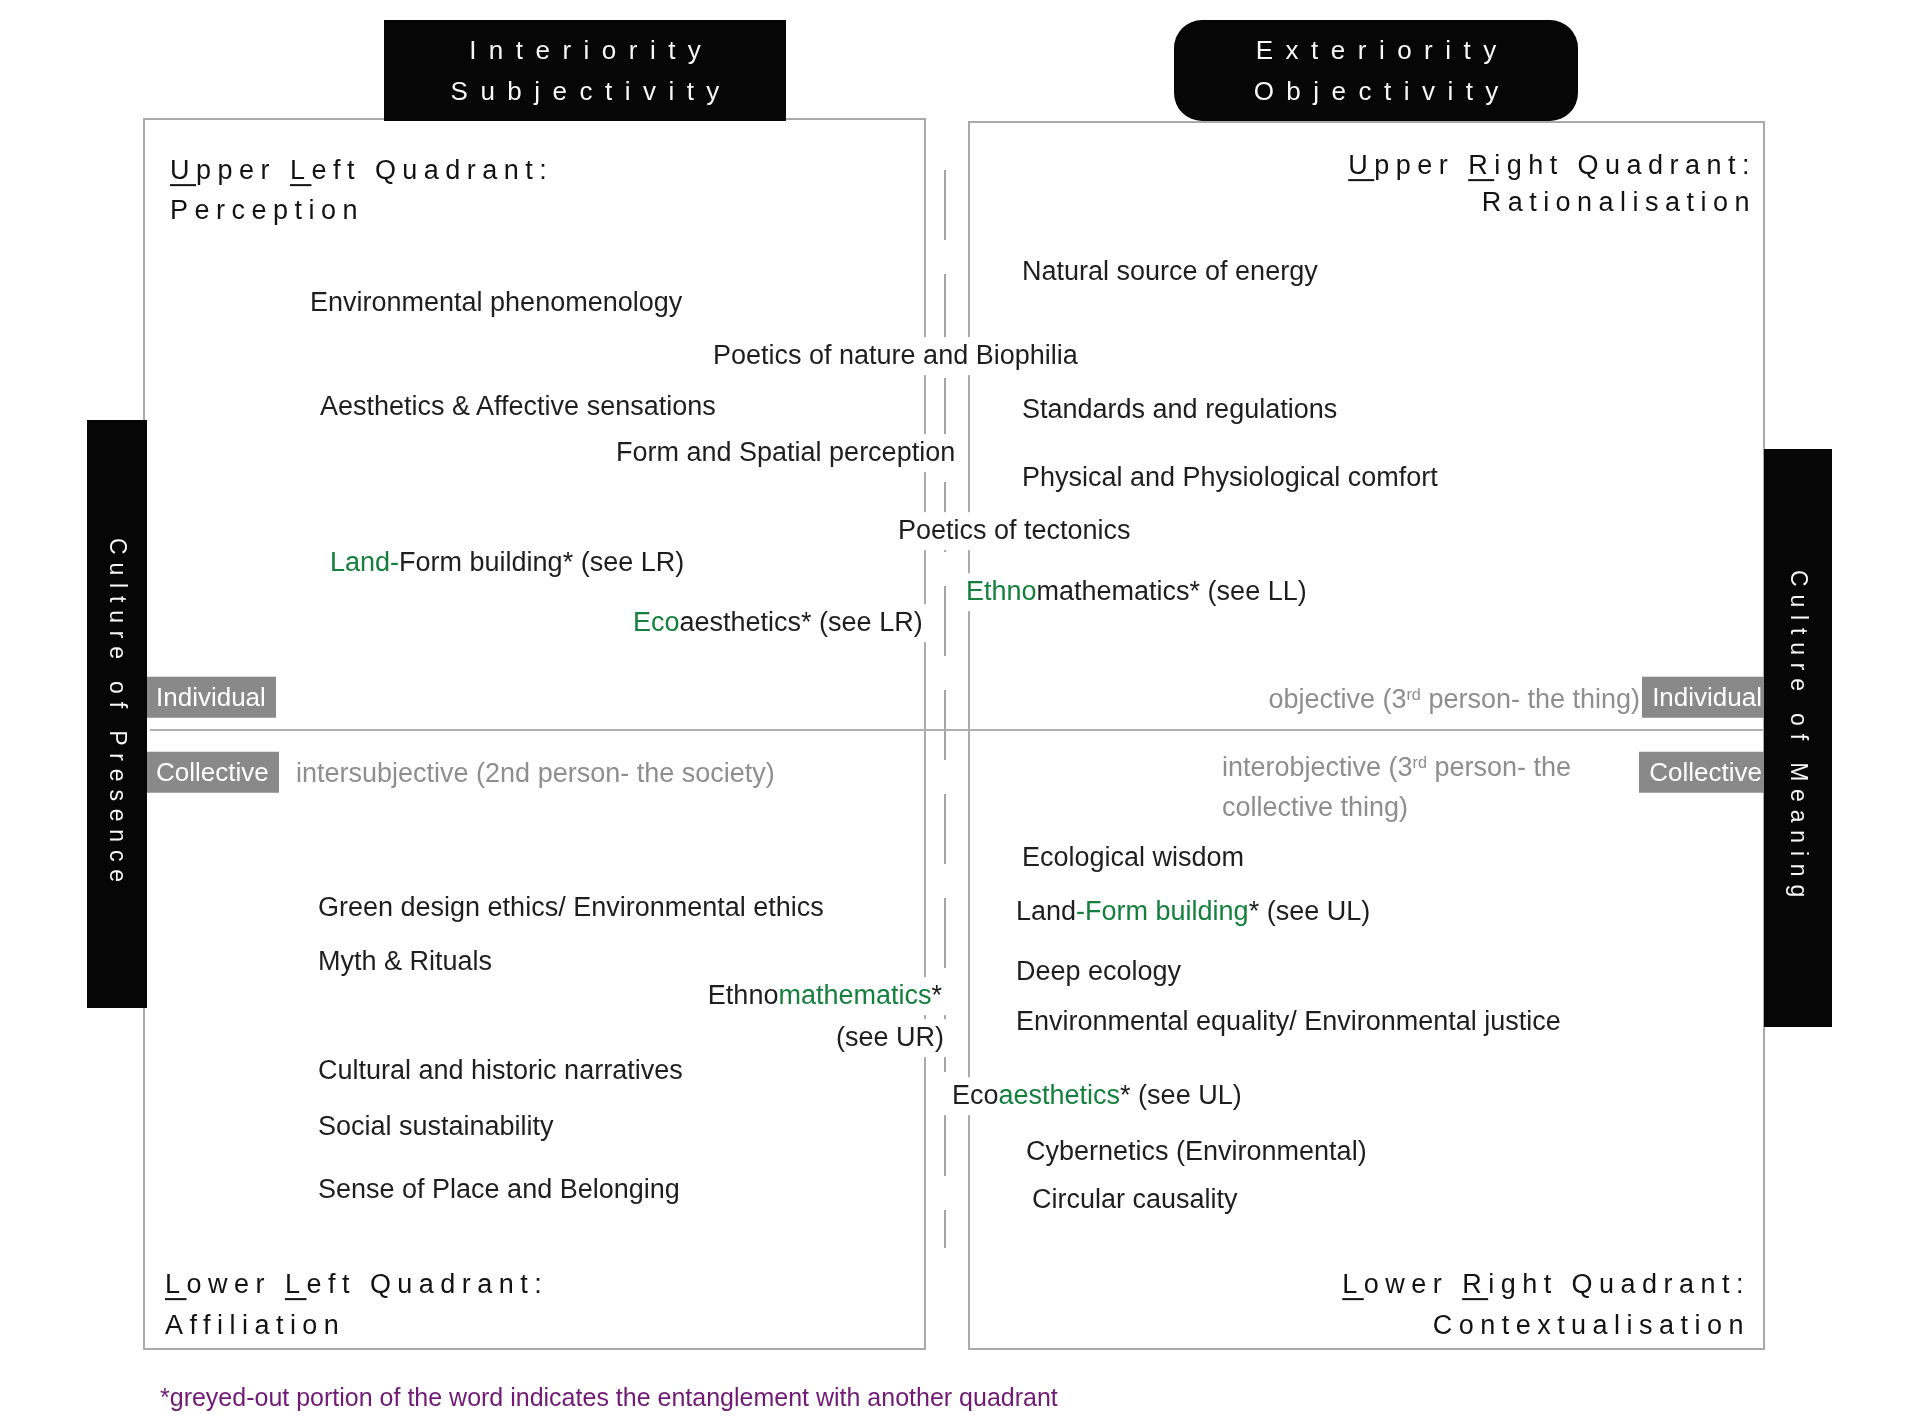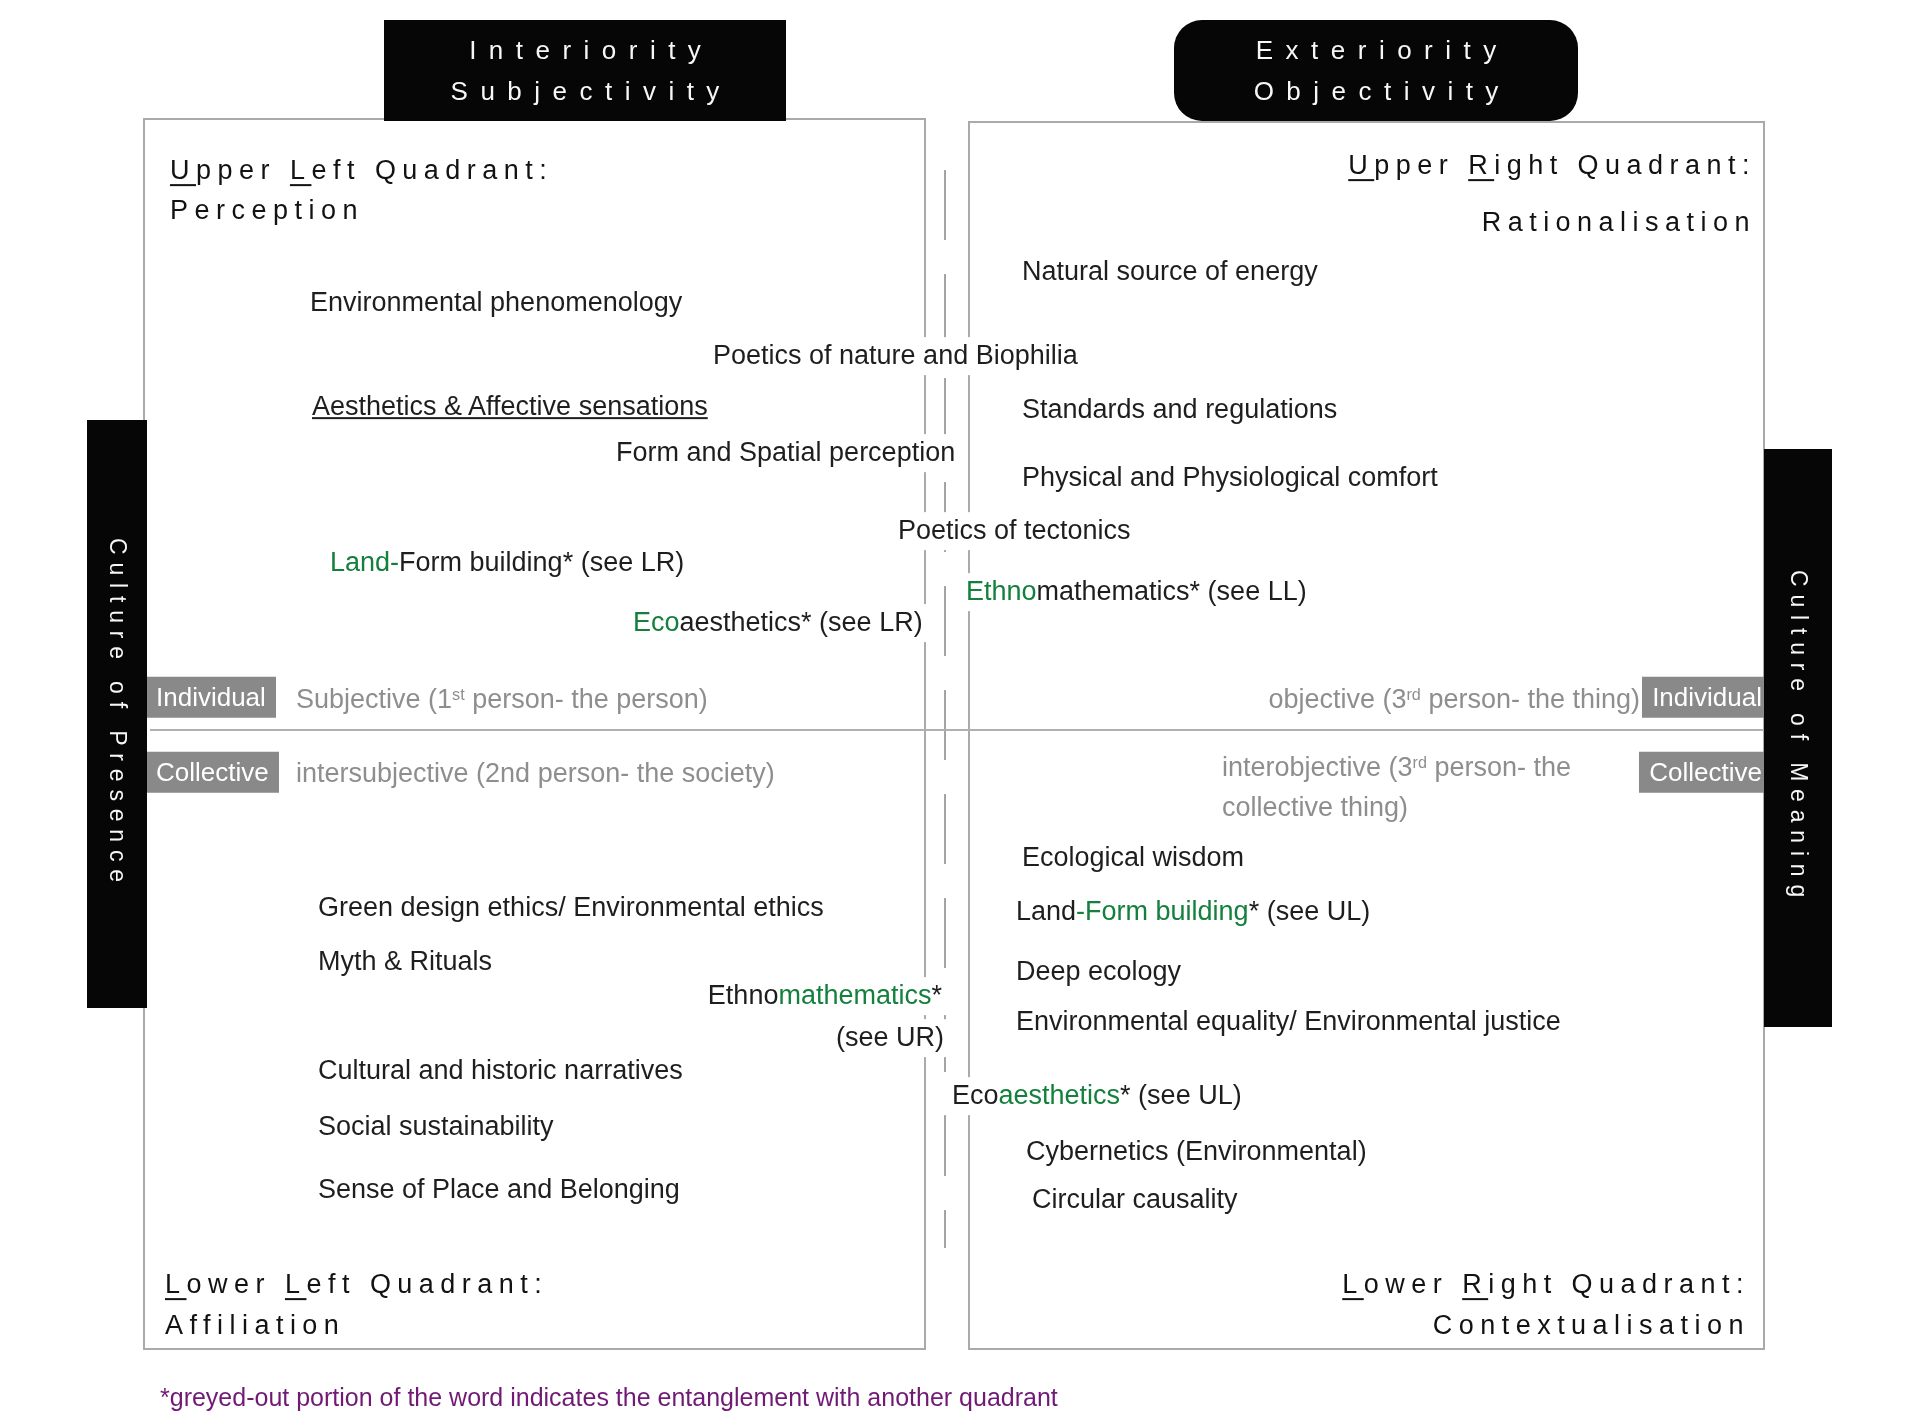"Rationalisation" div.label { top: 223px -> 203px }
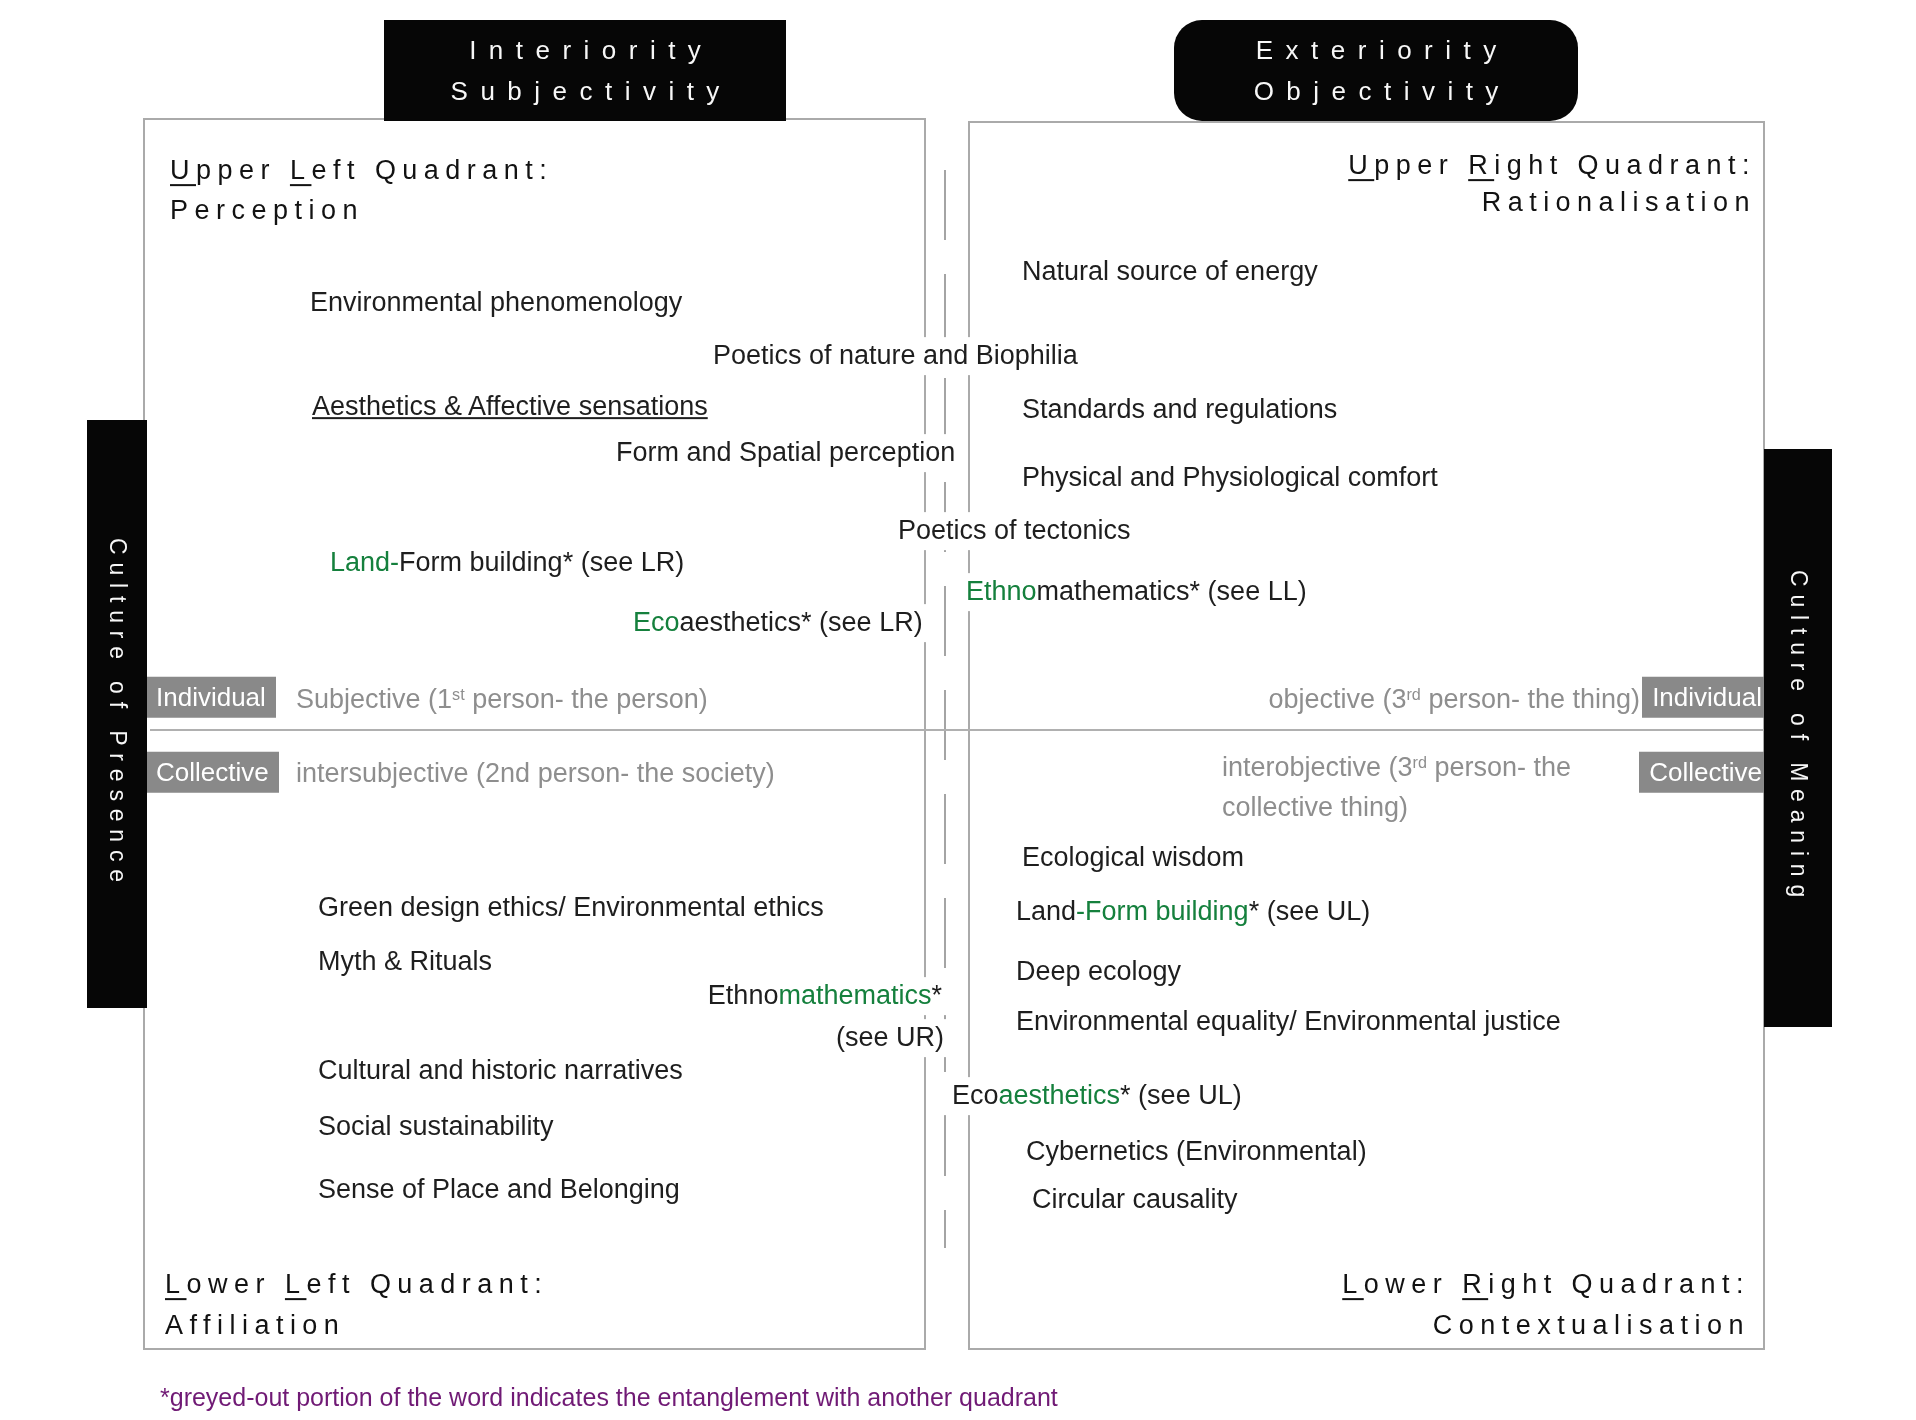"Aesthetics & Affective sensations" div.label { left: 312px -> 320px; text-decoration: underline -> none }
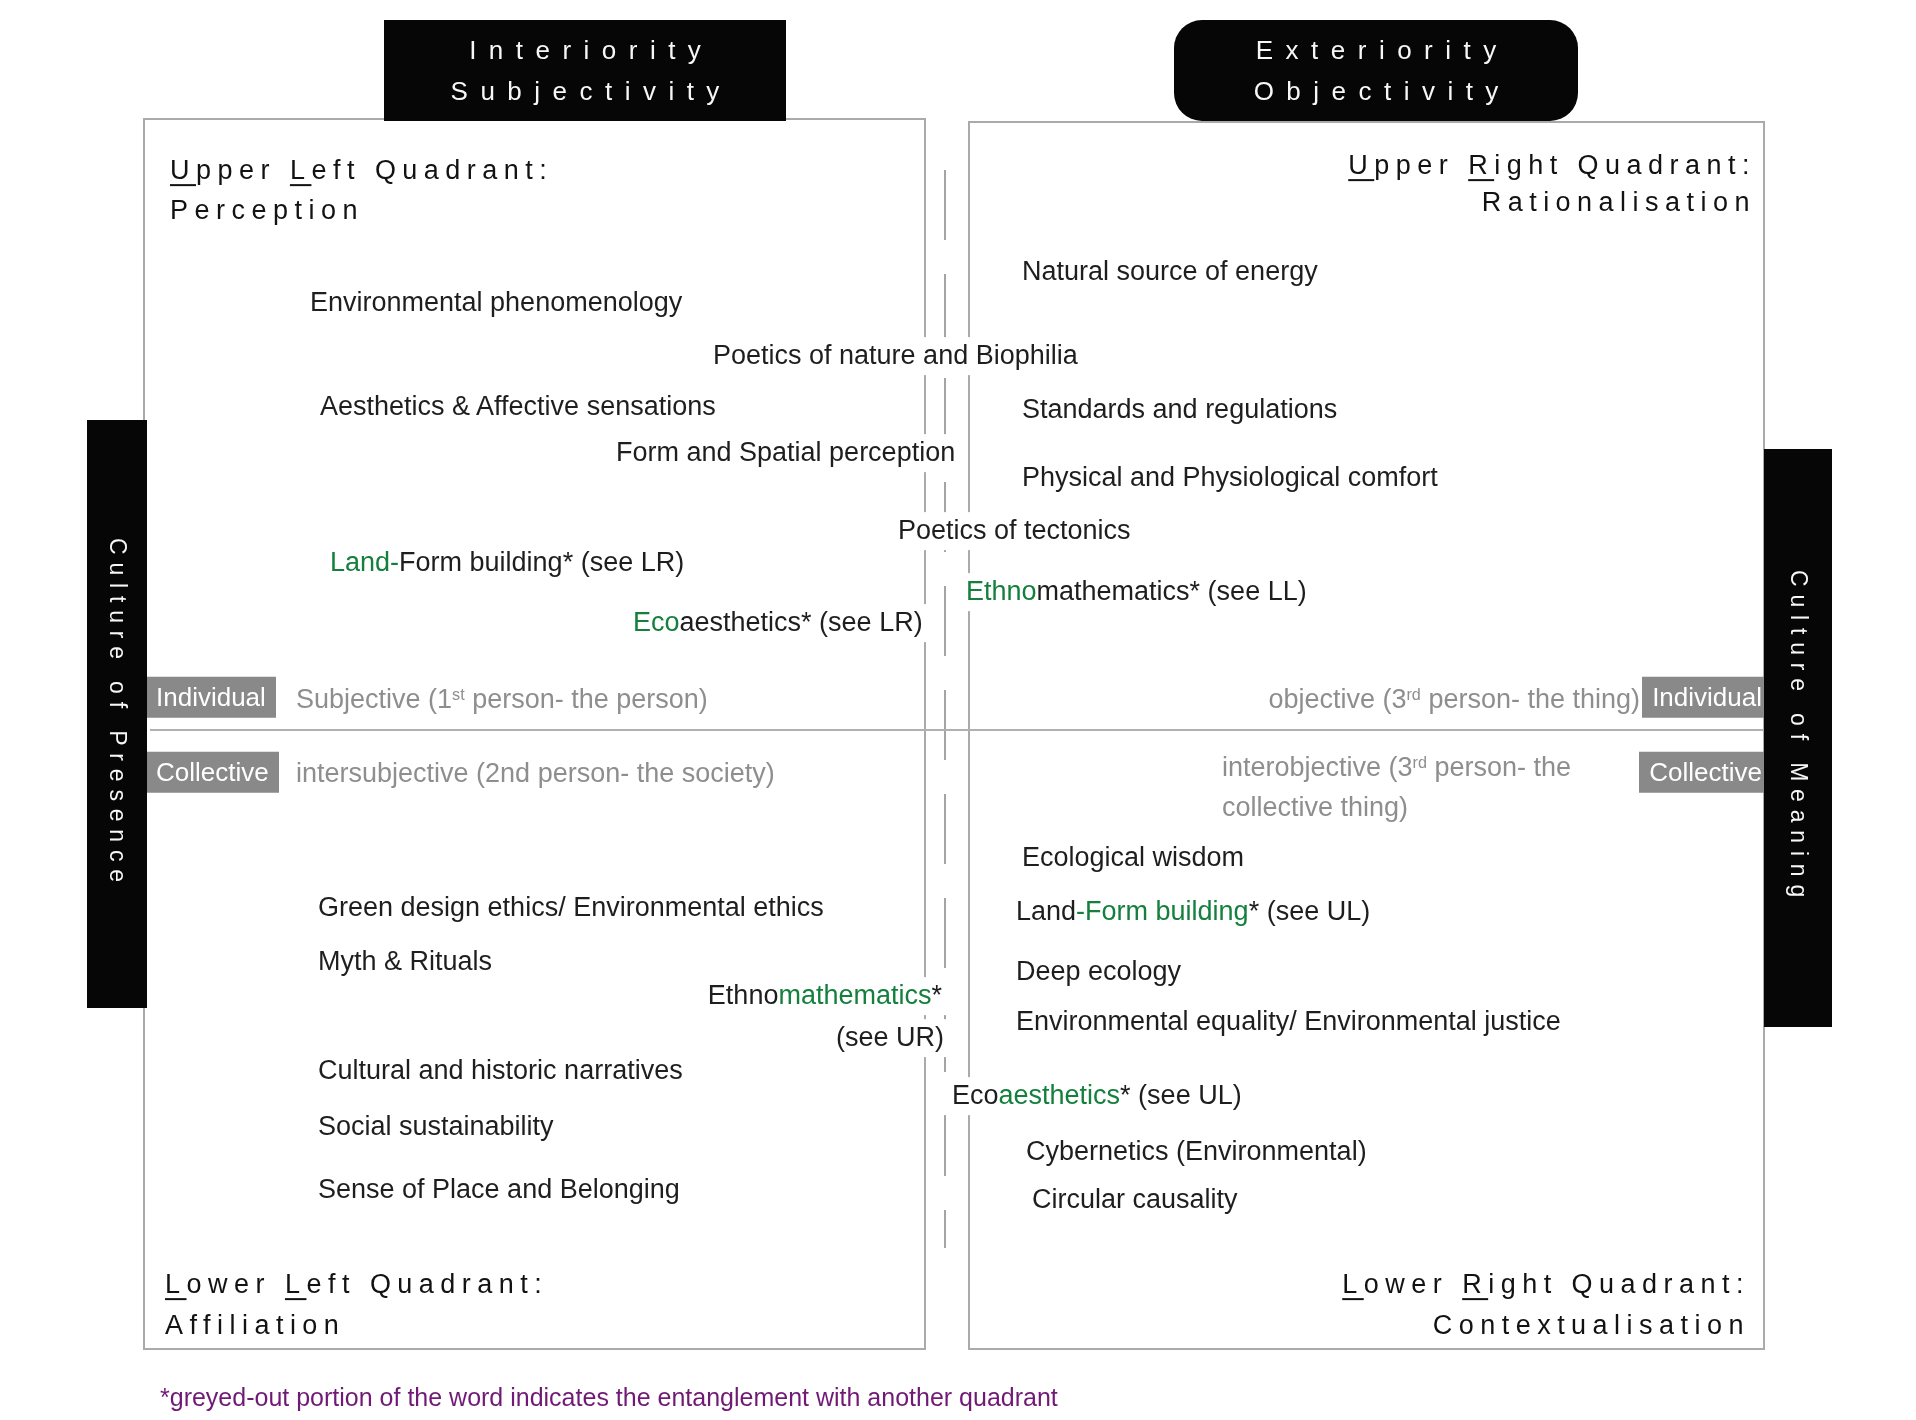"Subjective (1st person- the person)" div.label { html: <div><span>Subjective (1</span><span>st</span><span> person- the person)</span></div> -> none }
